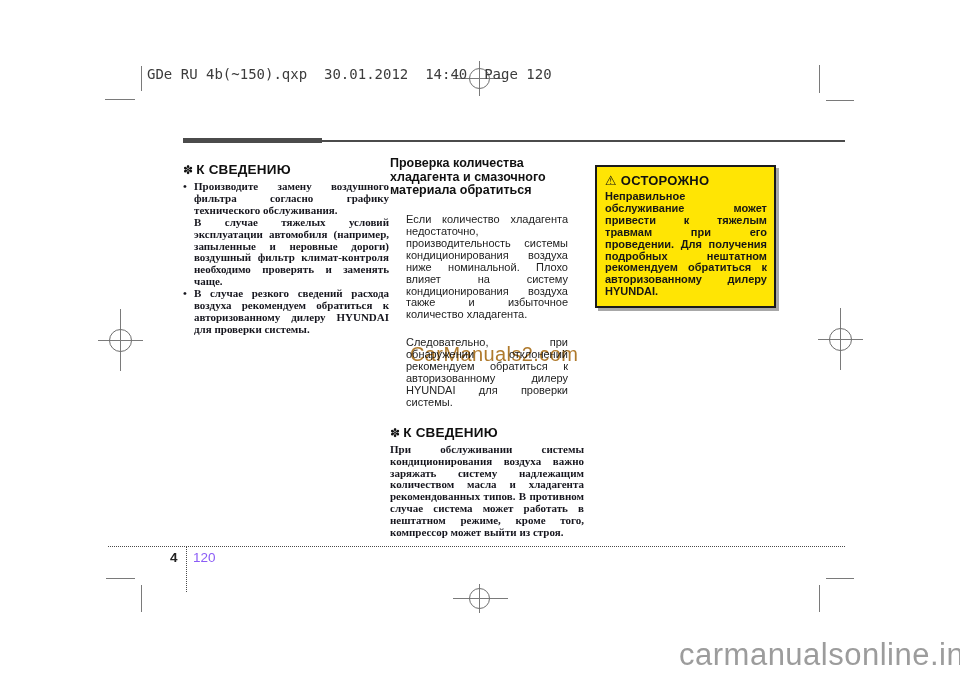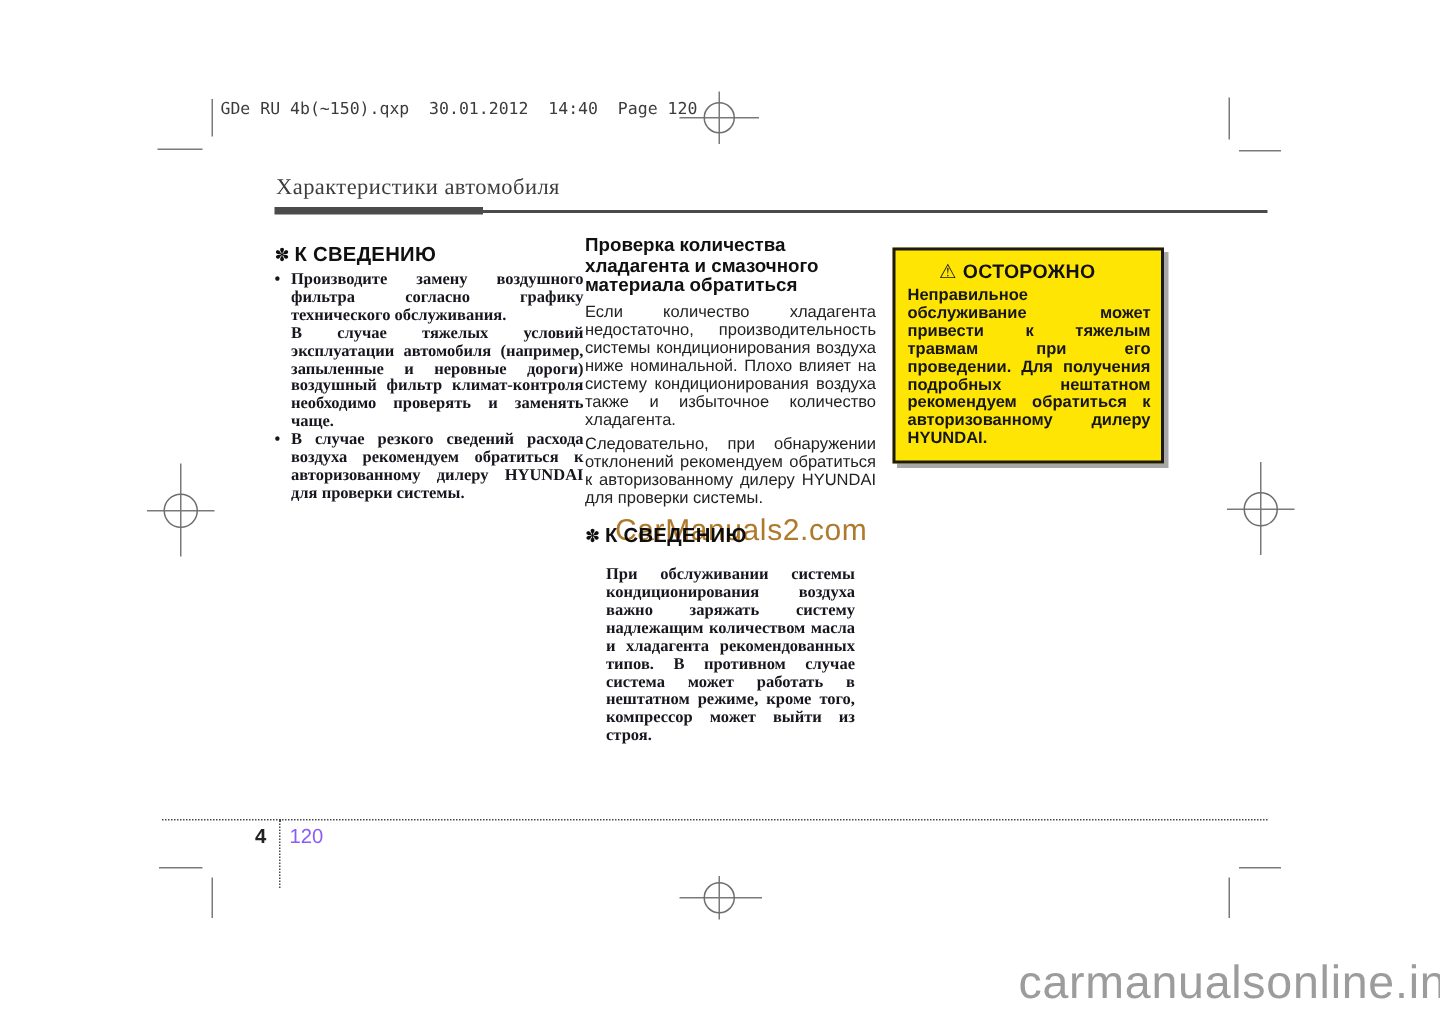"GDe RU 4b(~150).qxp 30.01.2012 14:40" #print-header { font-size: 11px -> 14px }
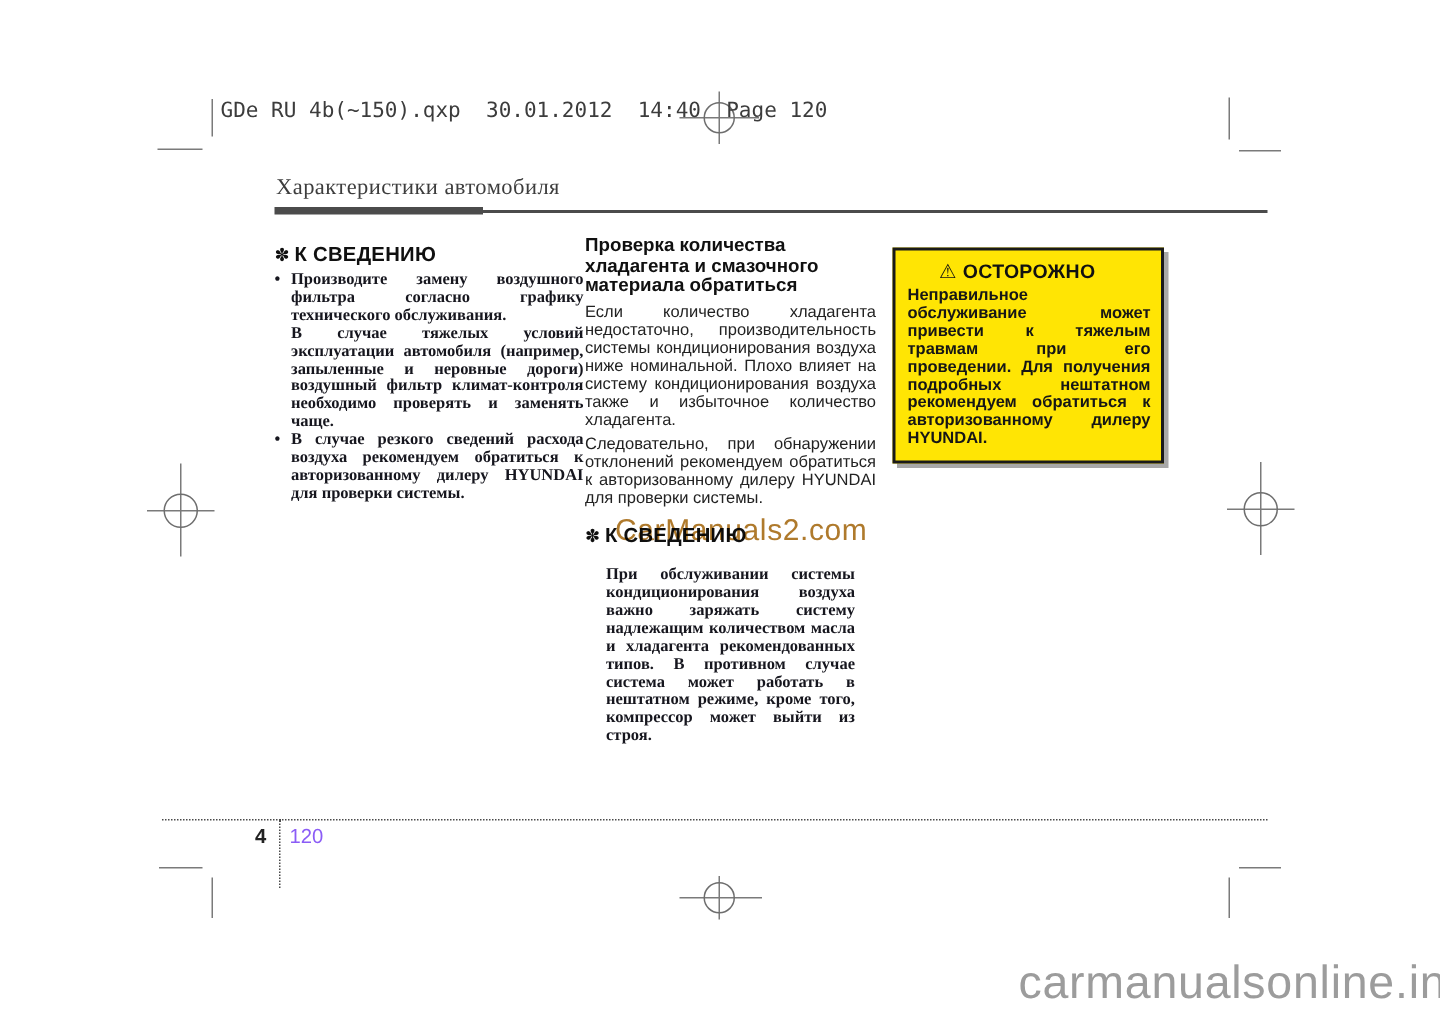"Характеристики автомобиля" div { html: <div>Характеристики автомобиля</div> -> none }
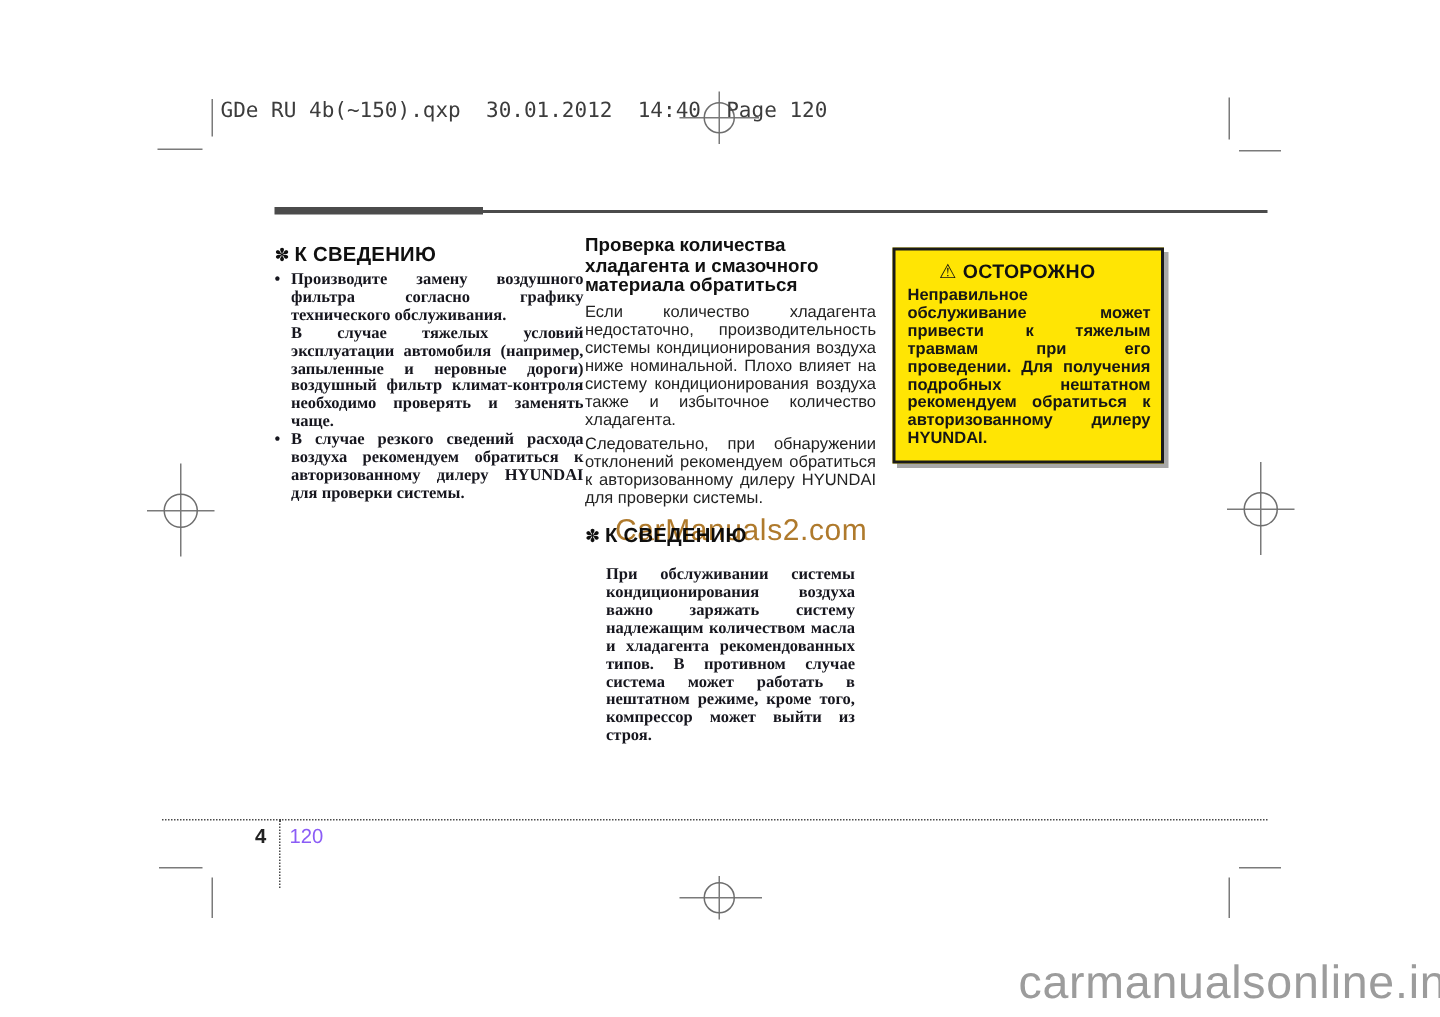"⚠ ОСТОРОЖНО" .warn-head { margin-left: 21px -> none }
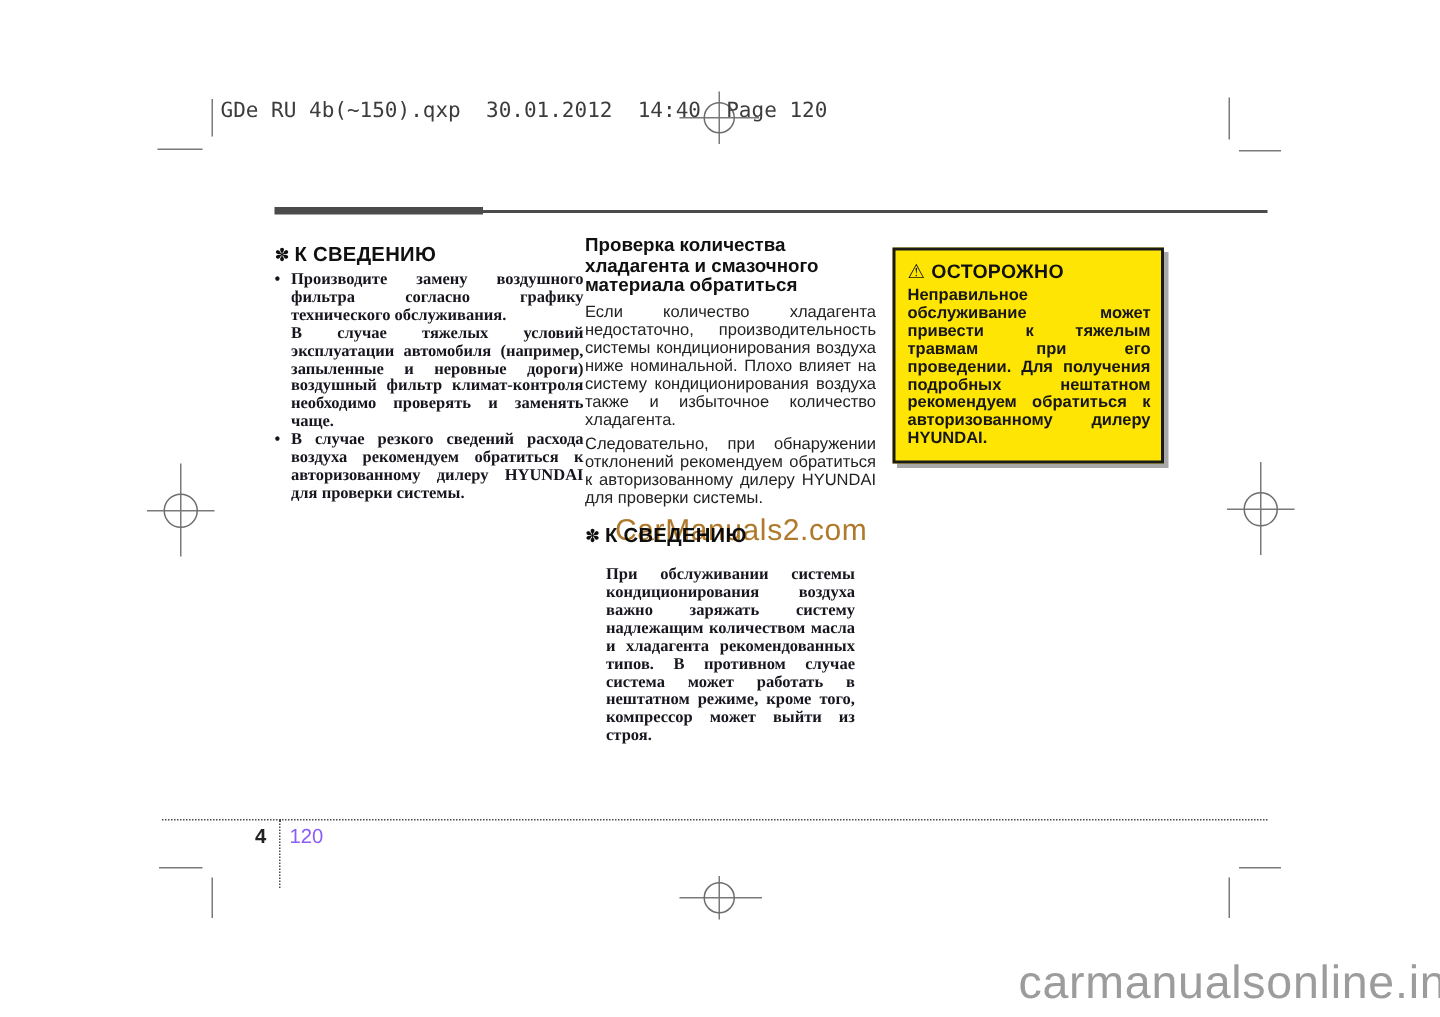"Если количество хладагента недостаточно," .sans-body { margin: 0 -> 16px }
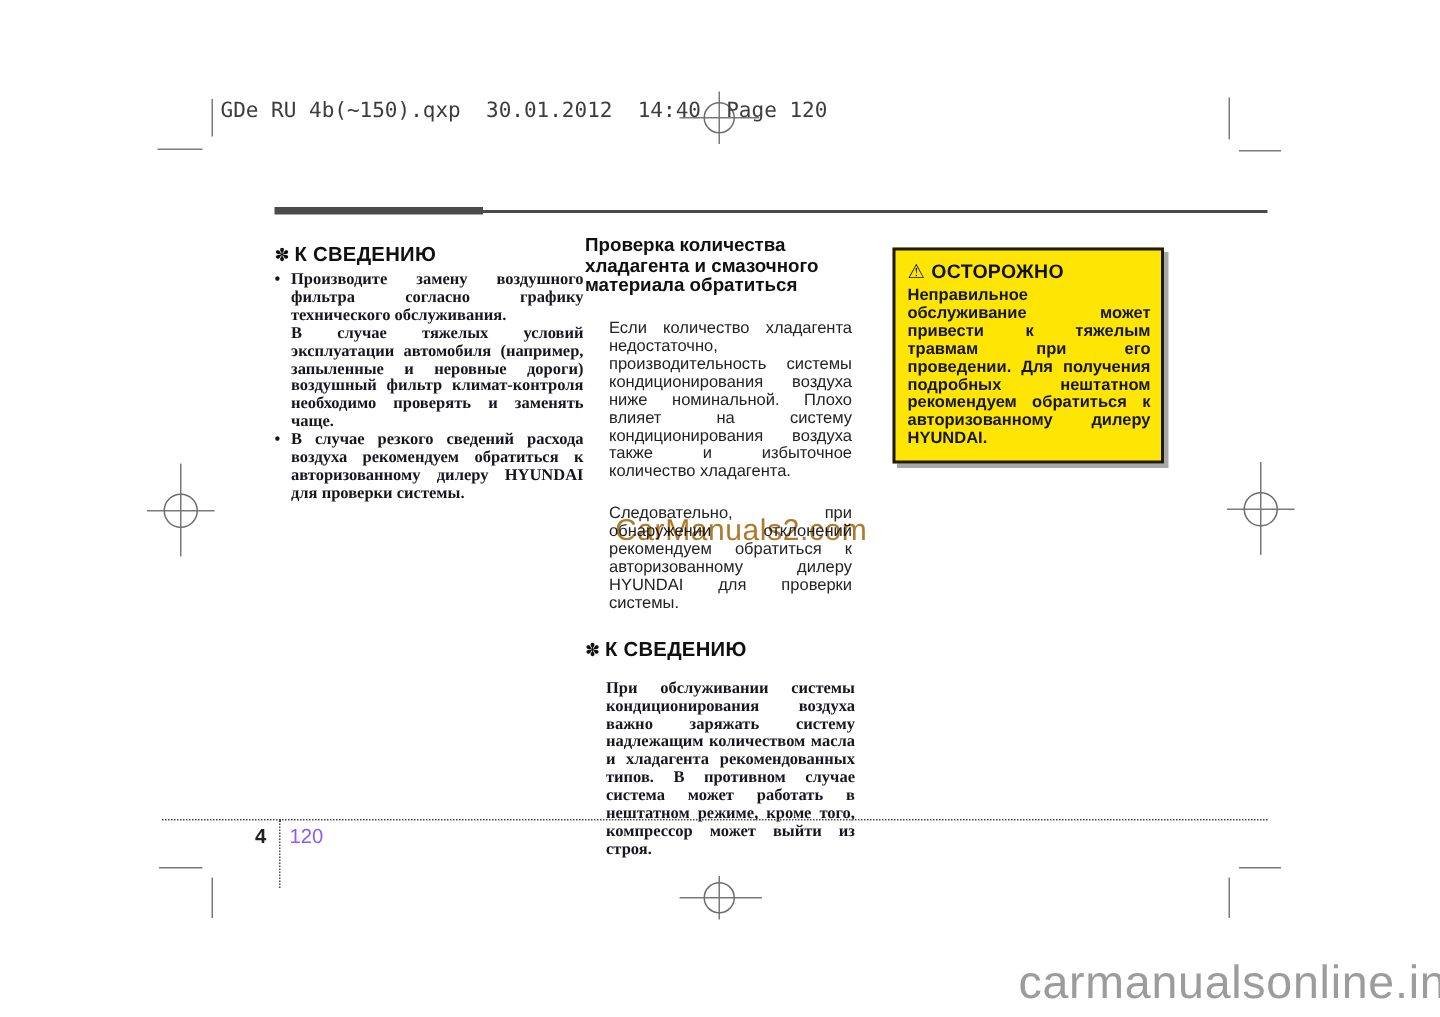"При обслуживании системы" p.serif-bold { margin: 14px -> 0 }
